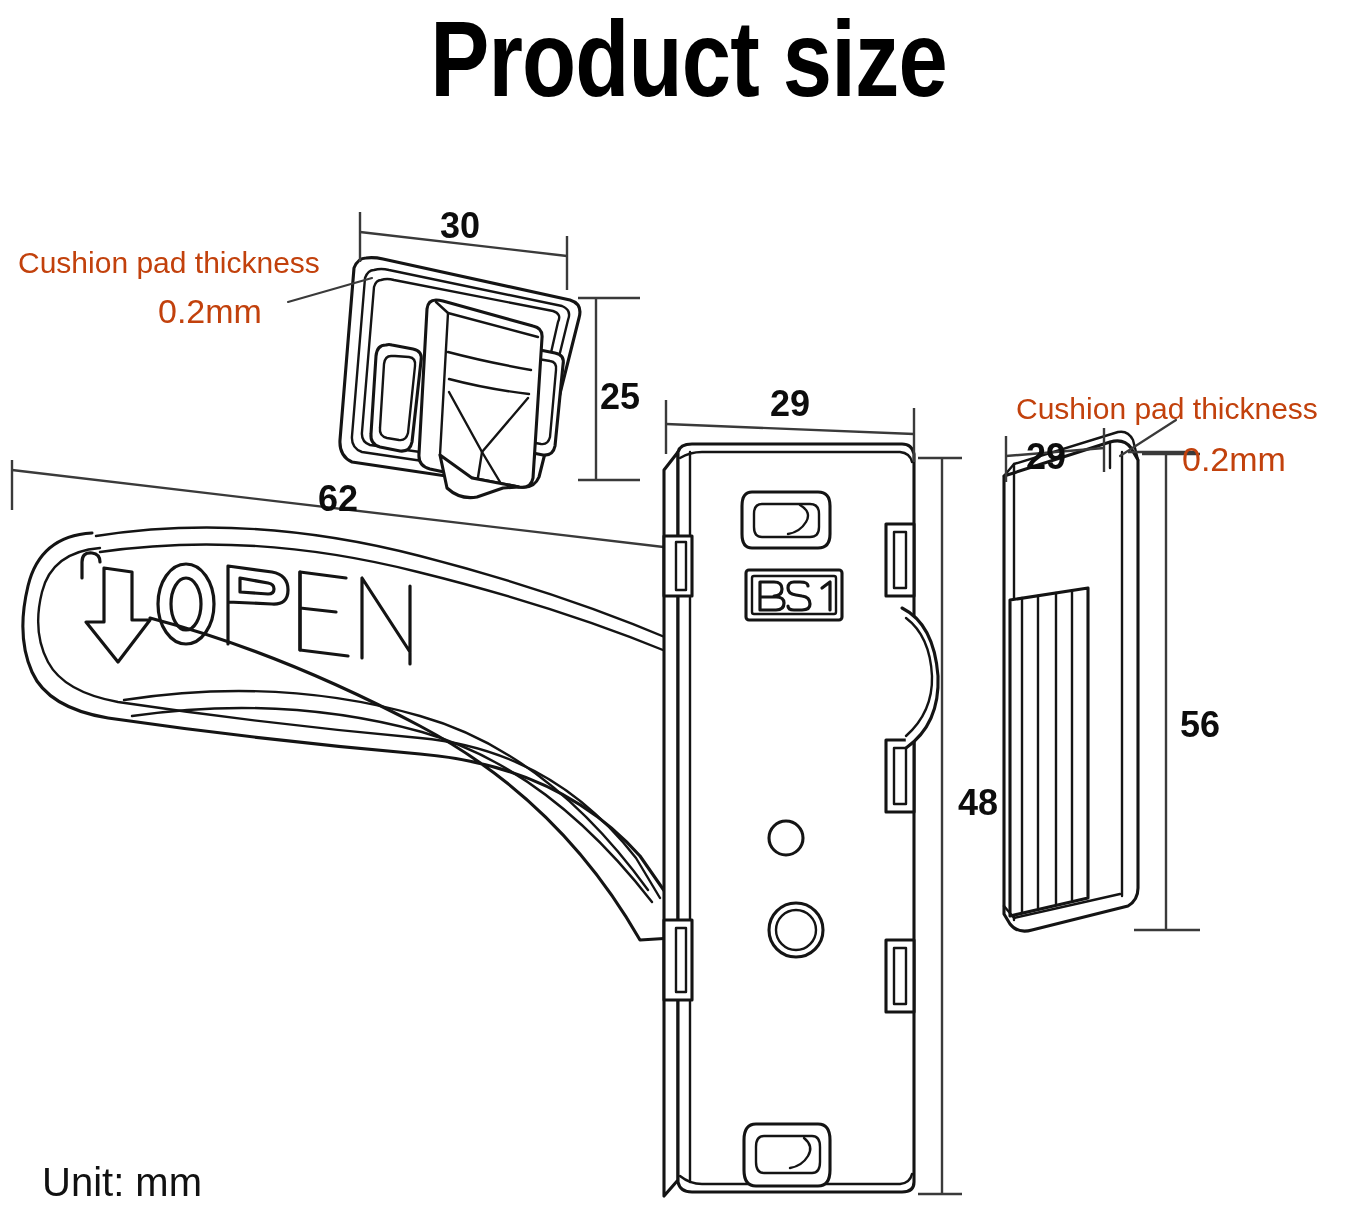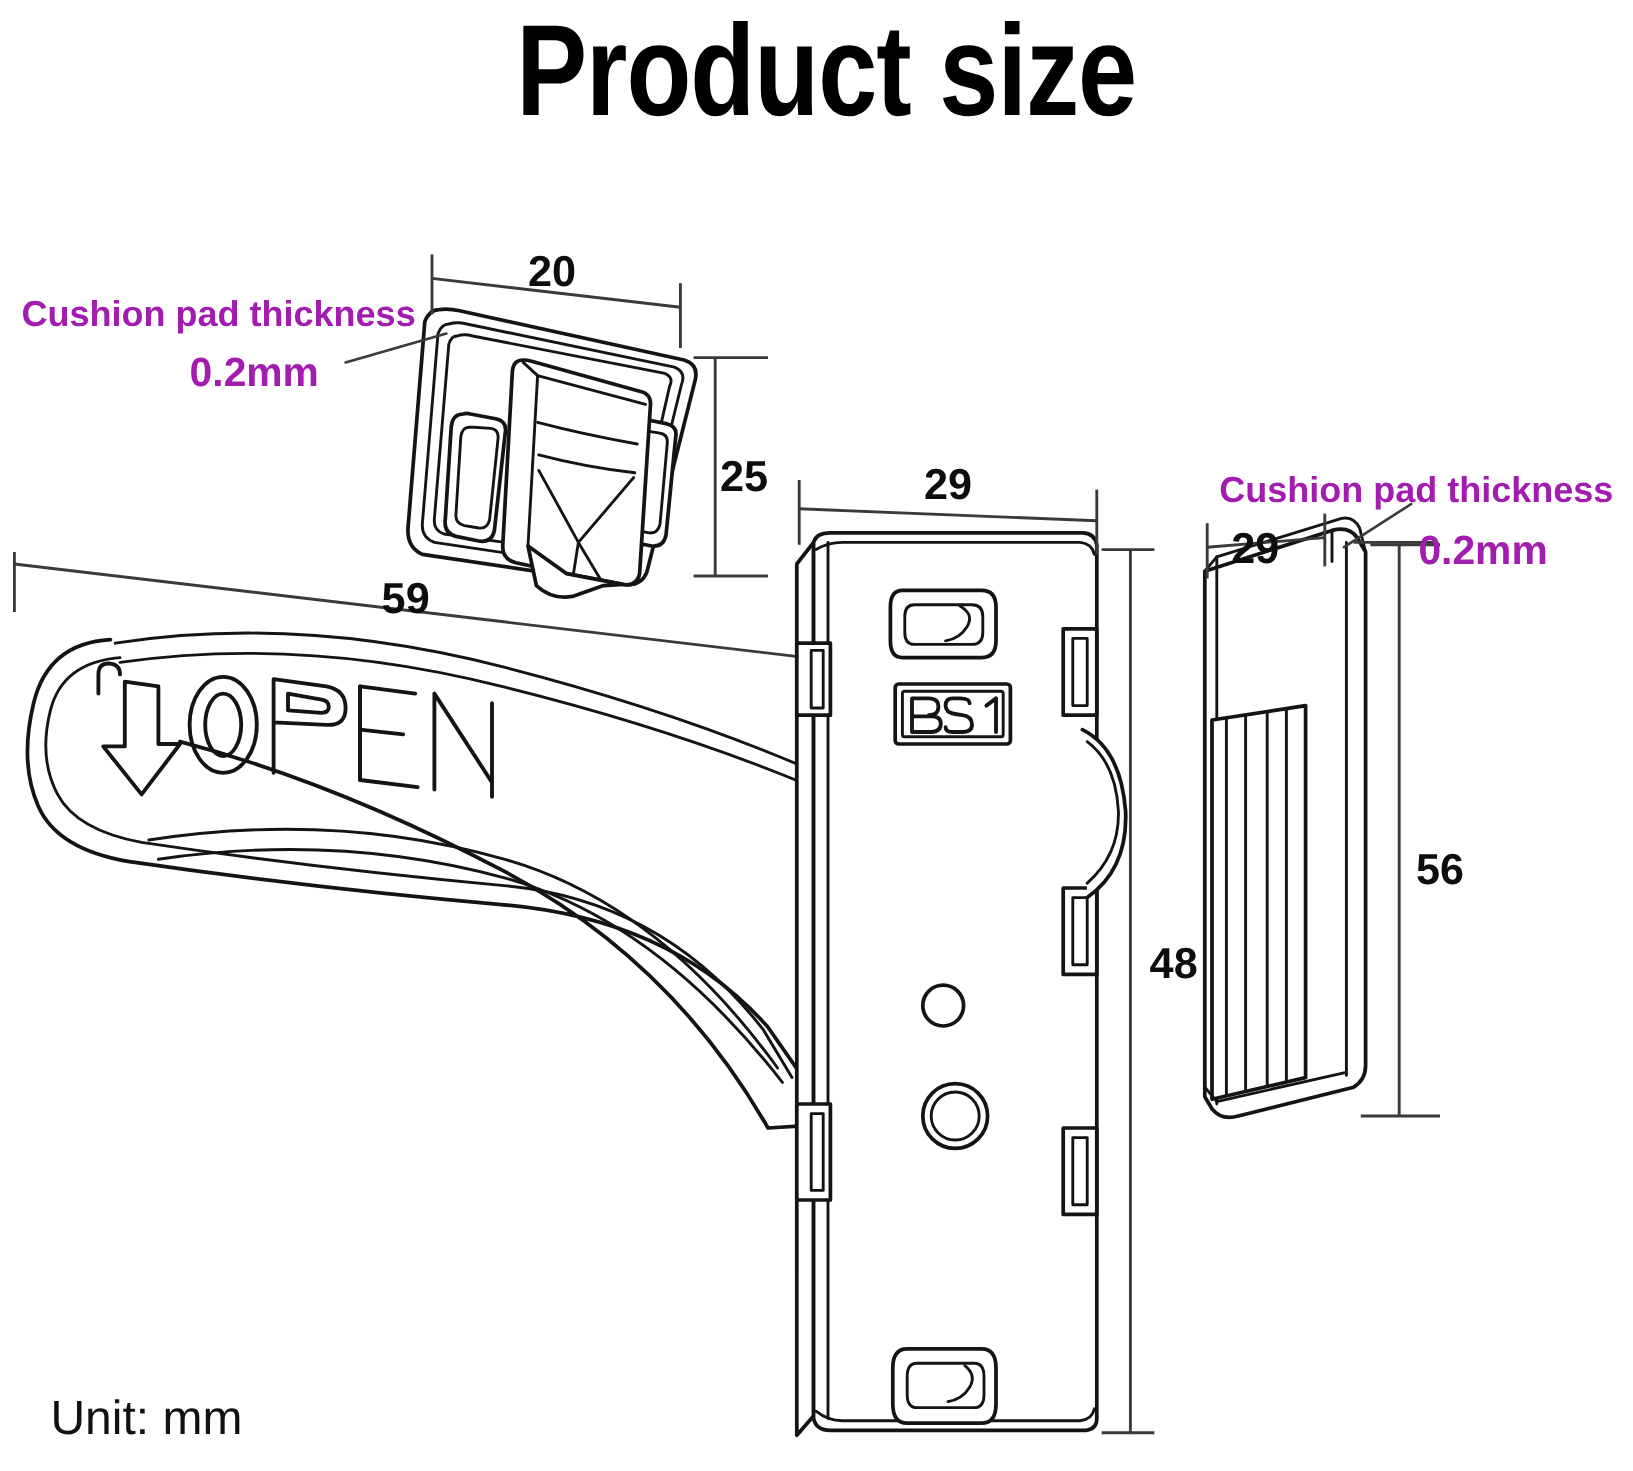"20" div.dim { text: 20 -> 30 }
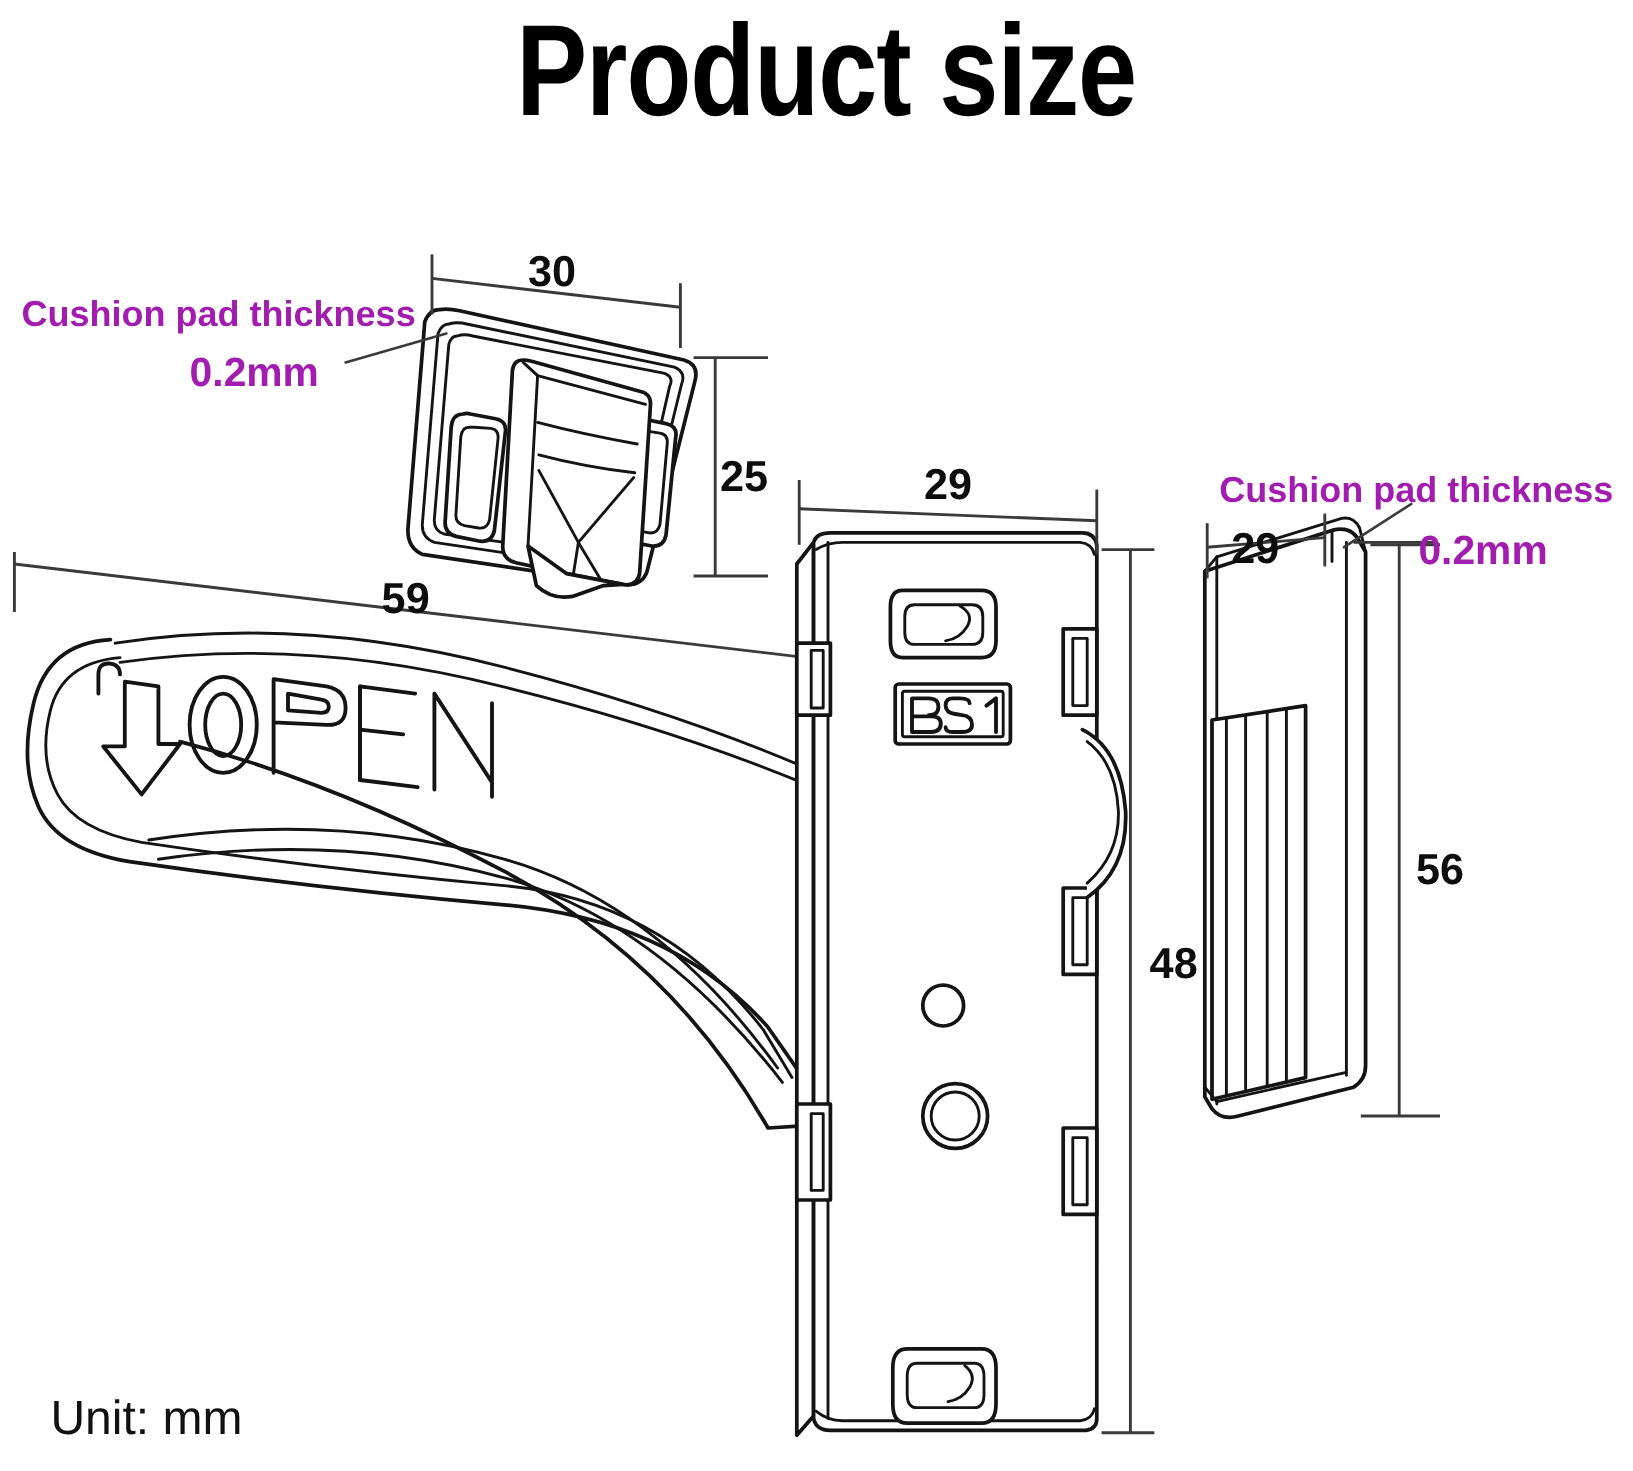"Cushion pad thickness" .lbl { color: #a21caf -> #c2410c; font-weight: bold -> normal }
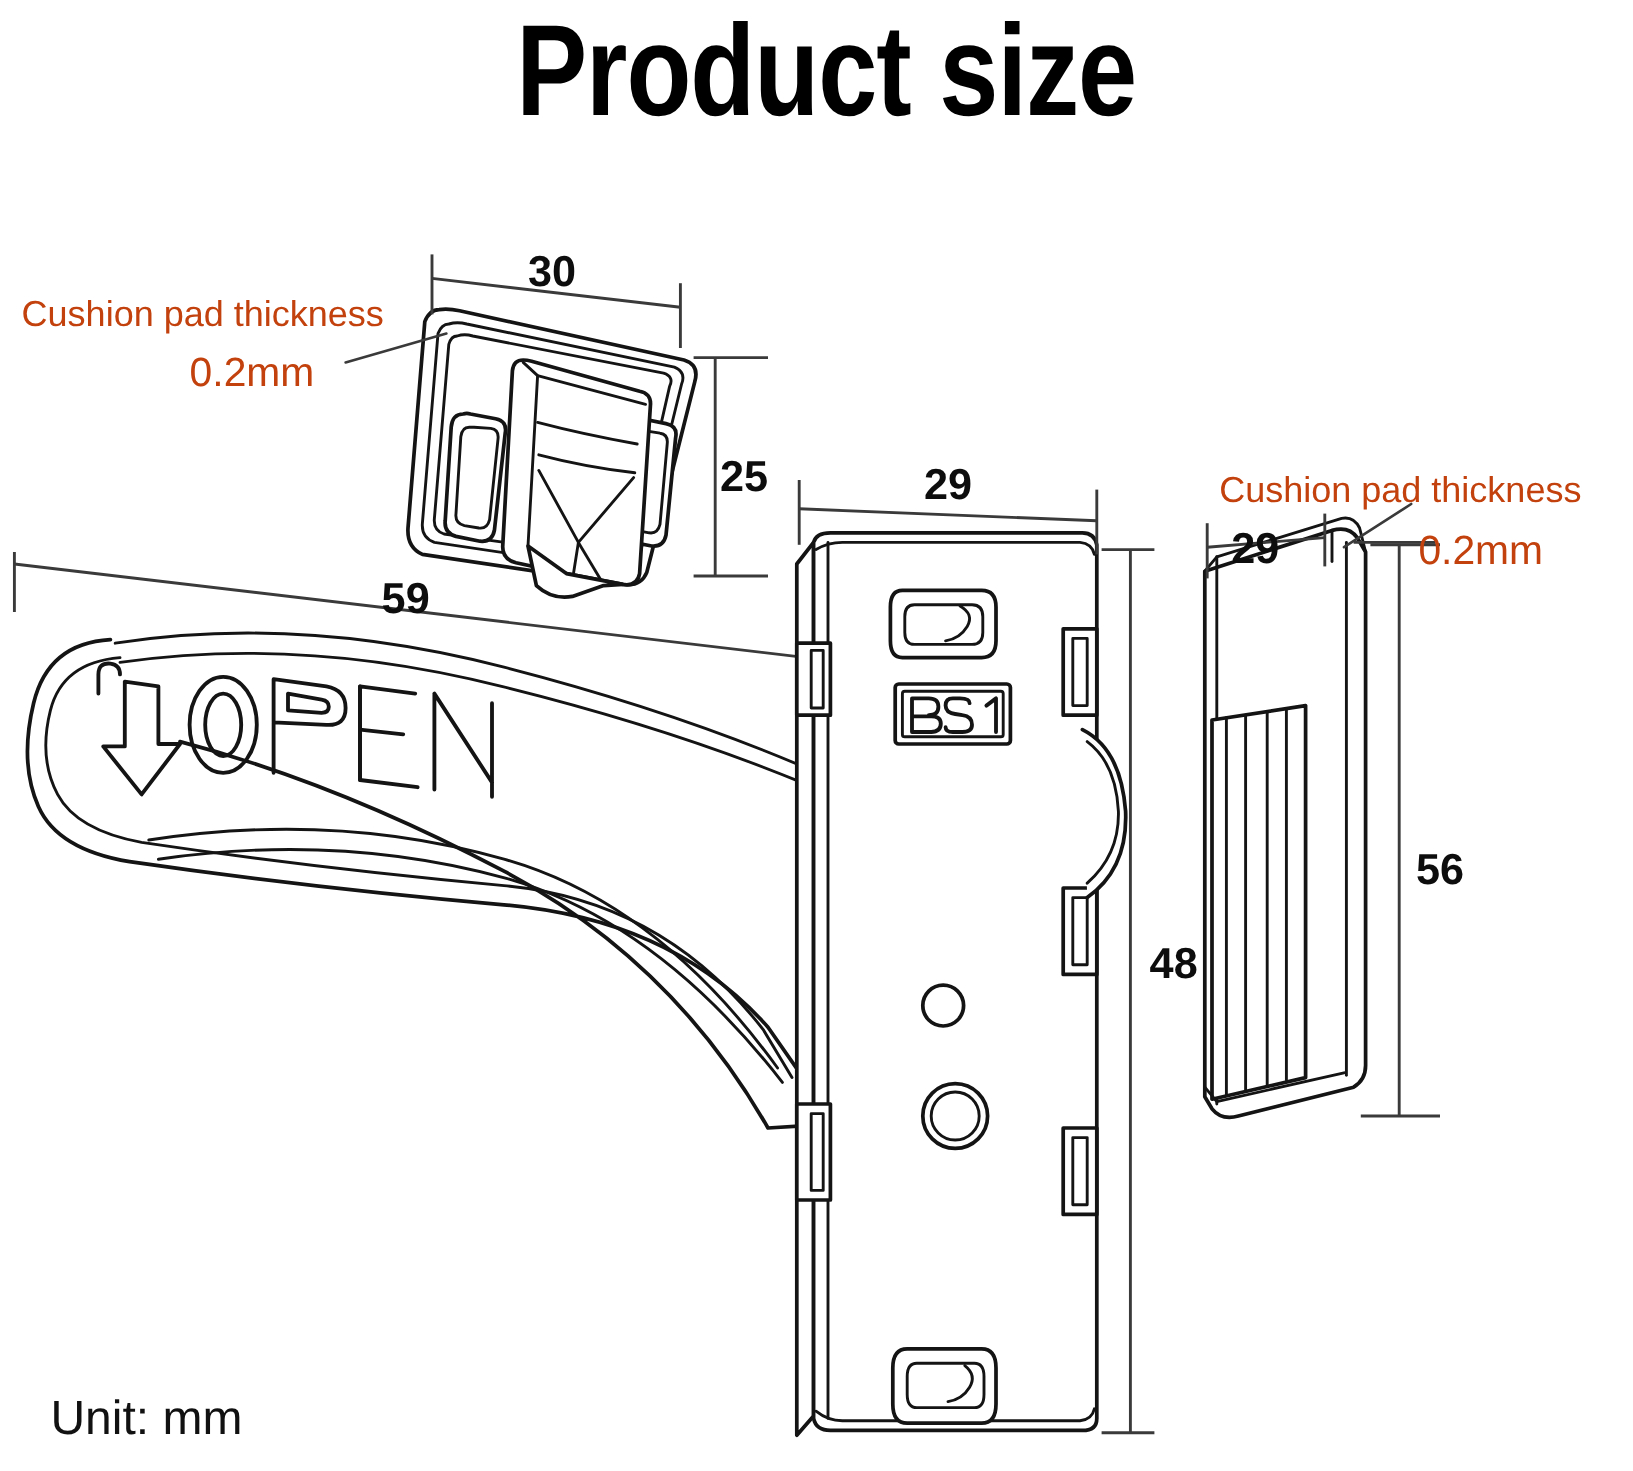"59" div.dim { text: 59 -> 62 }
